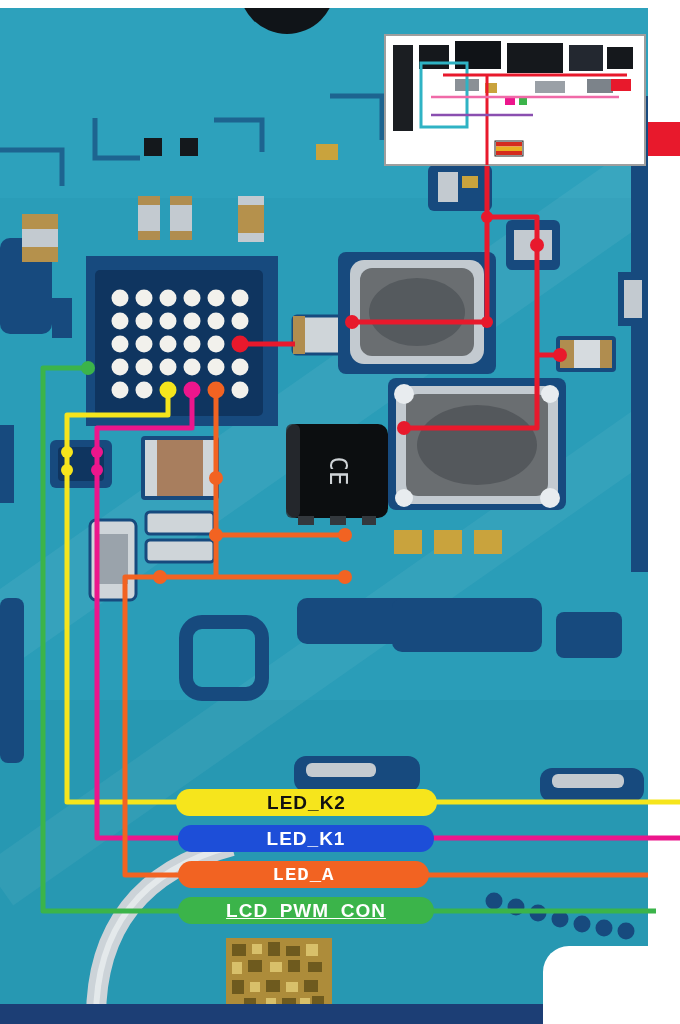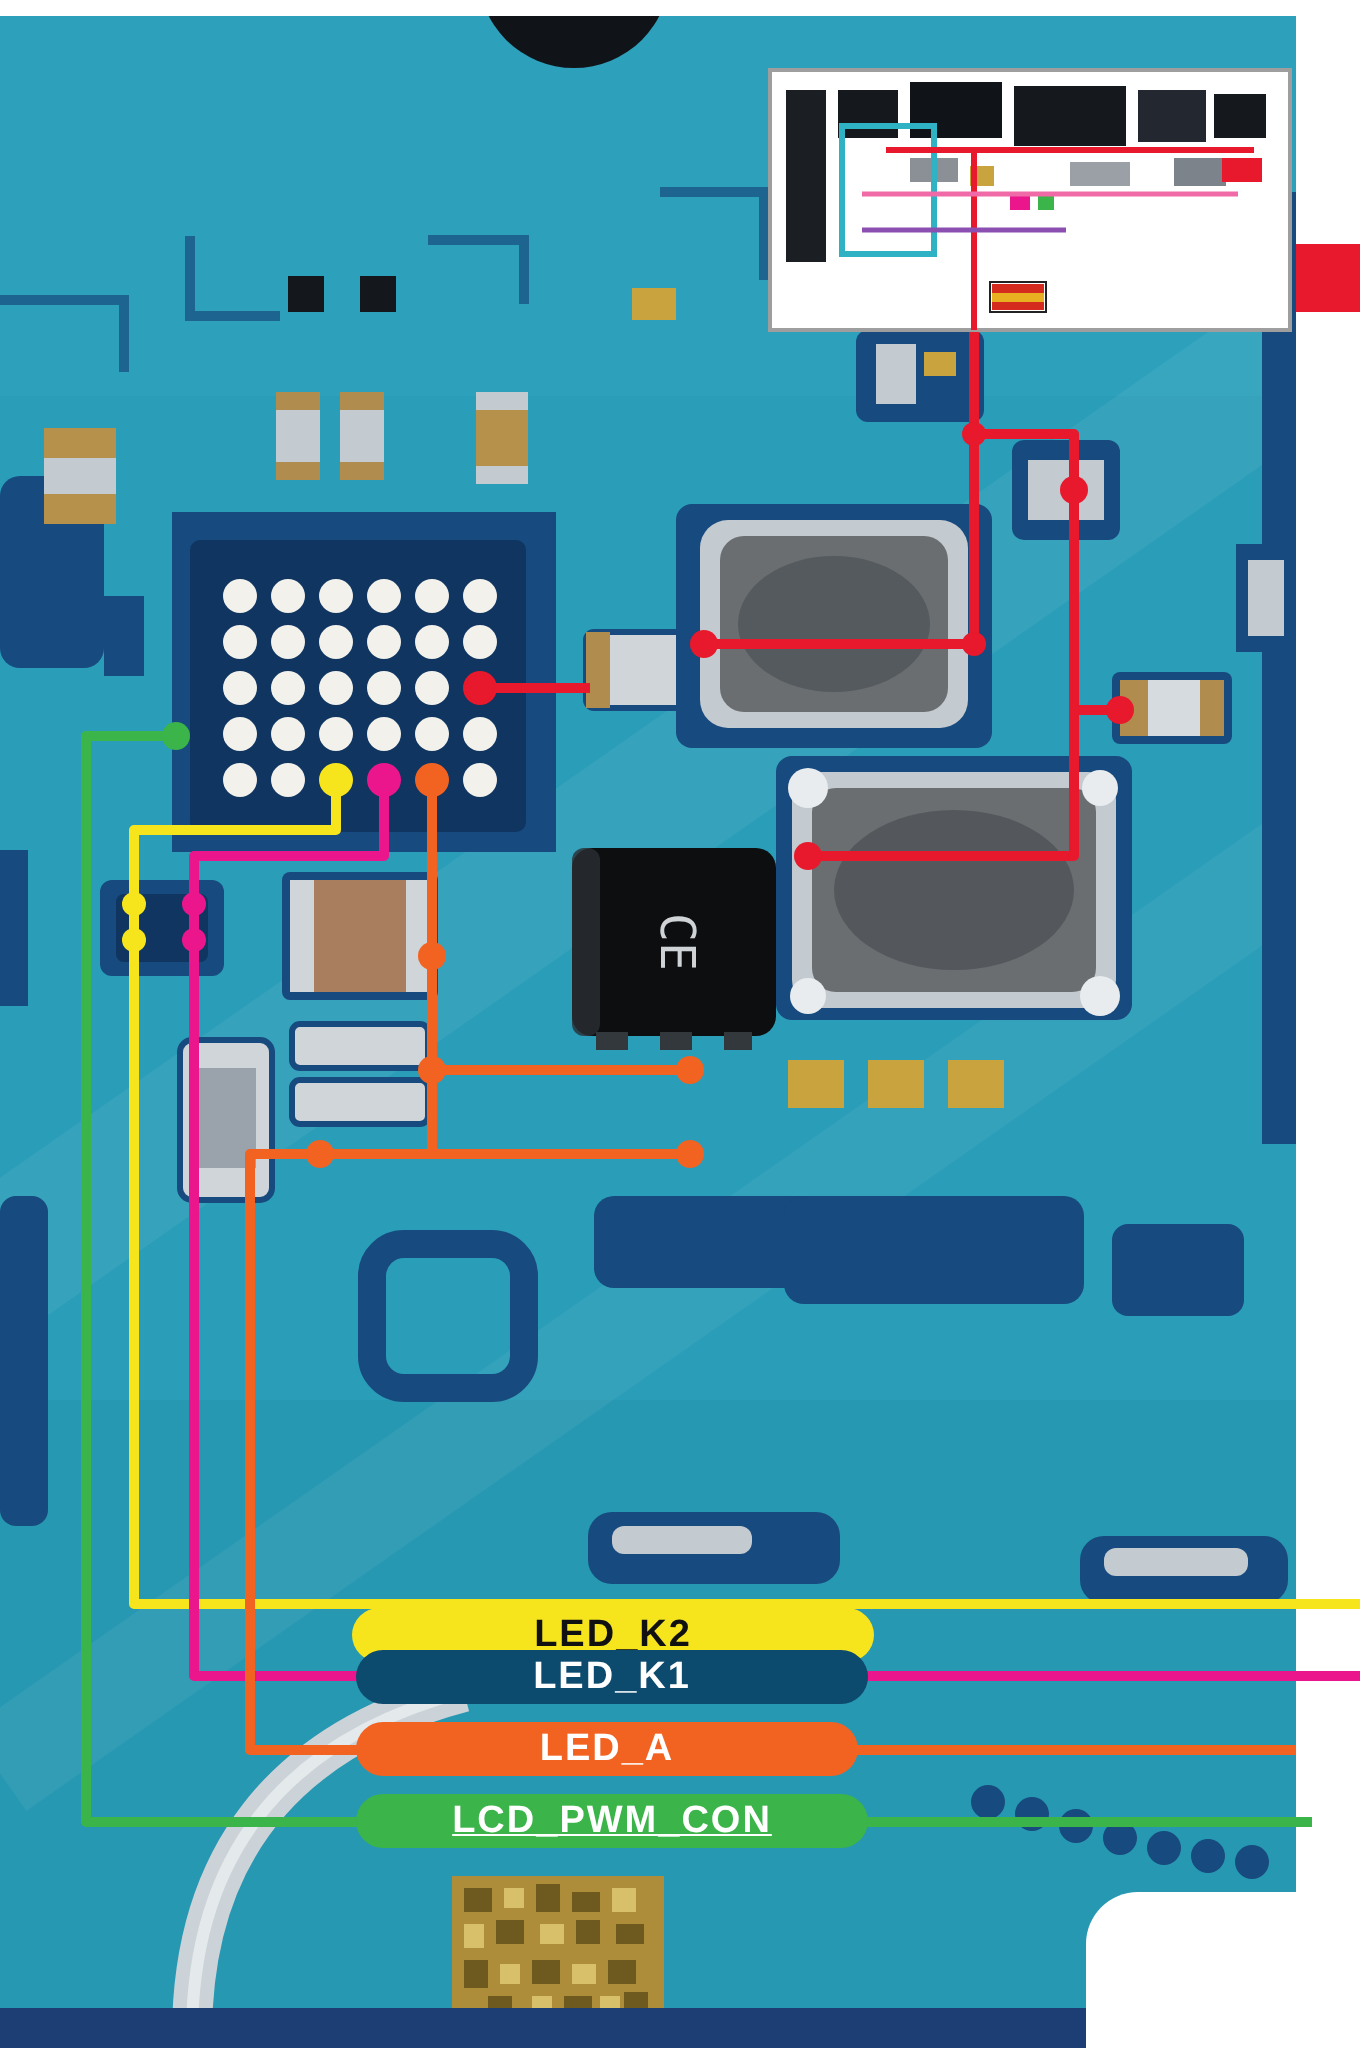"LED_K2" div.pill { margin-top: 15px -> none }
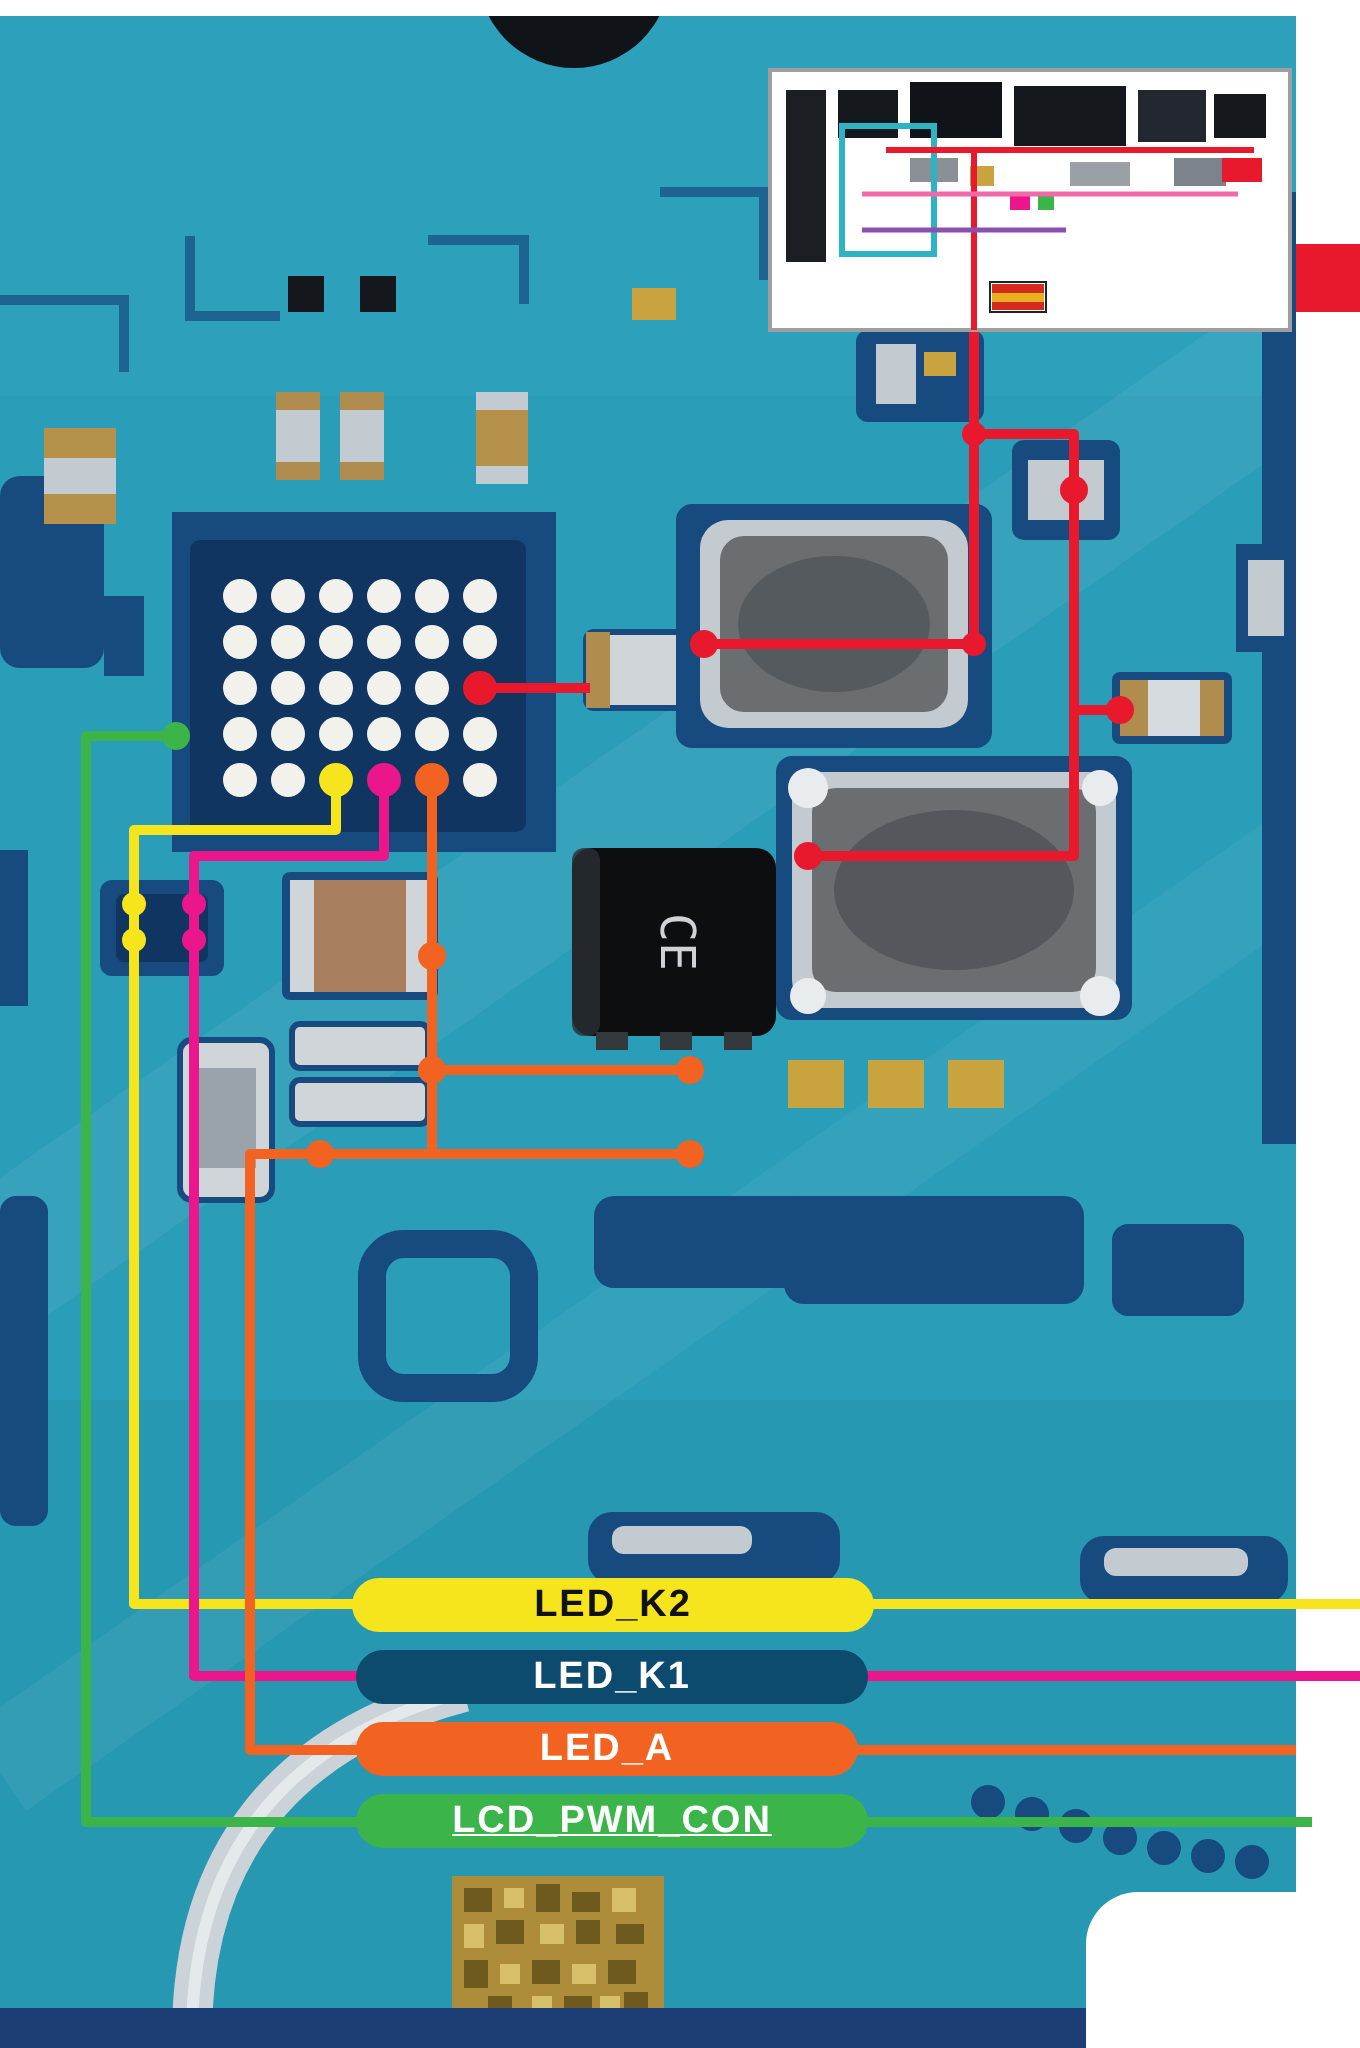"LED_K1" div.pill { background: #0c4a6e -> #1d4ed8 }
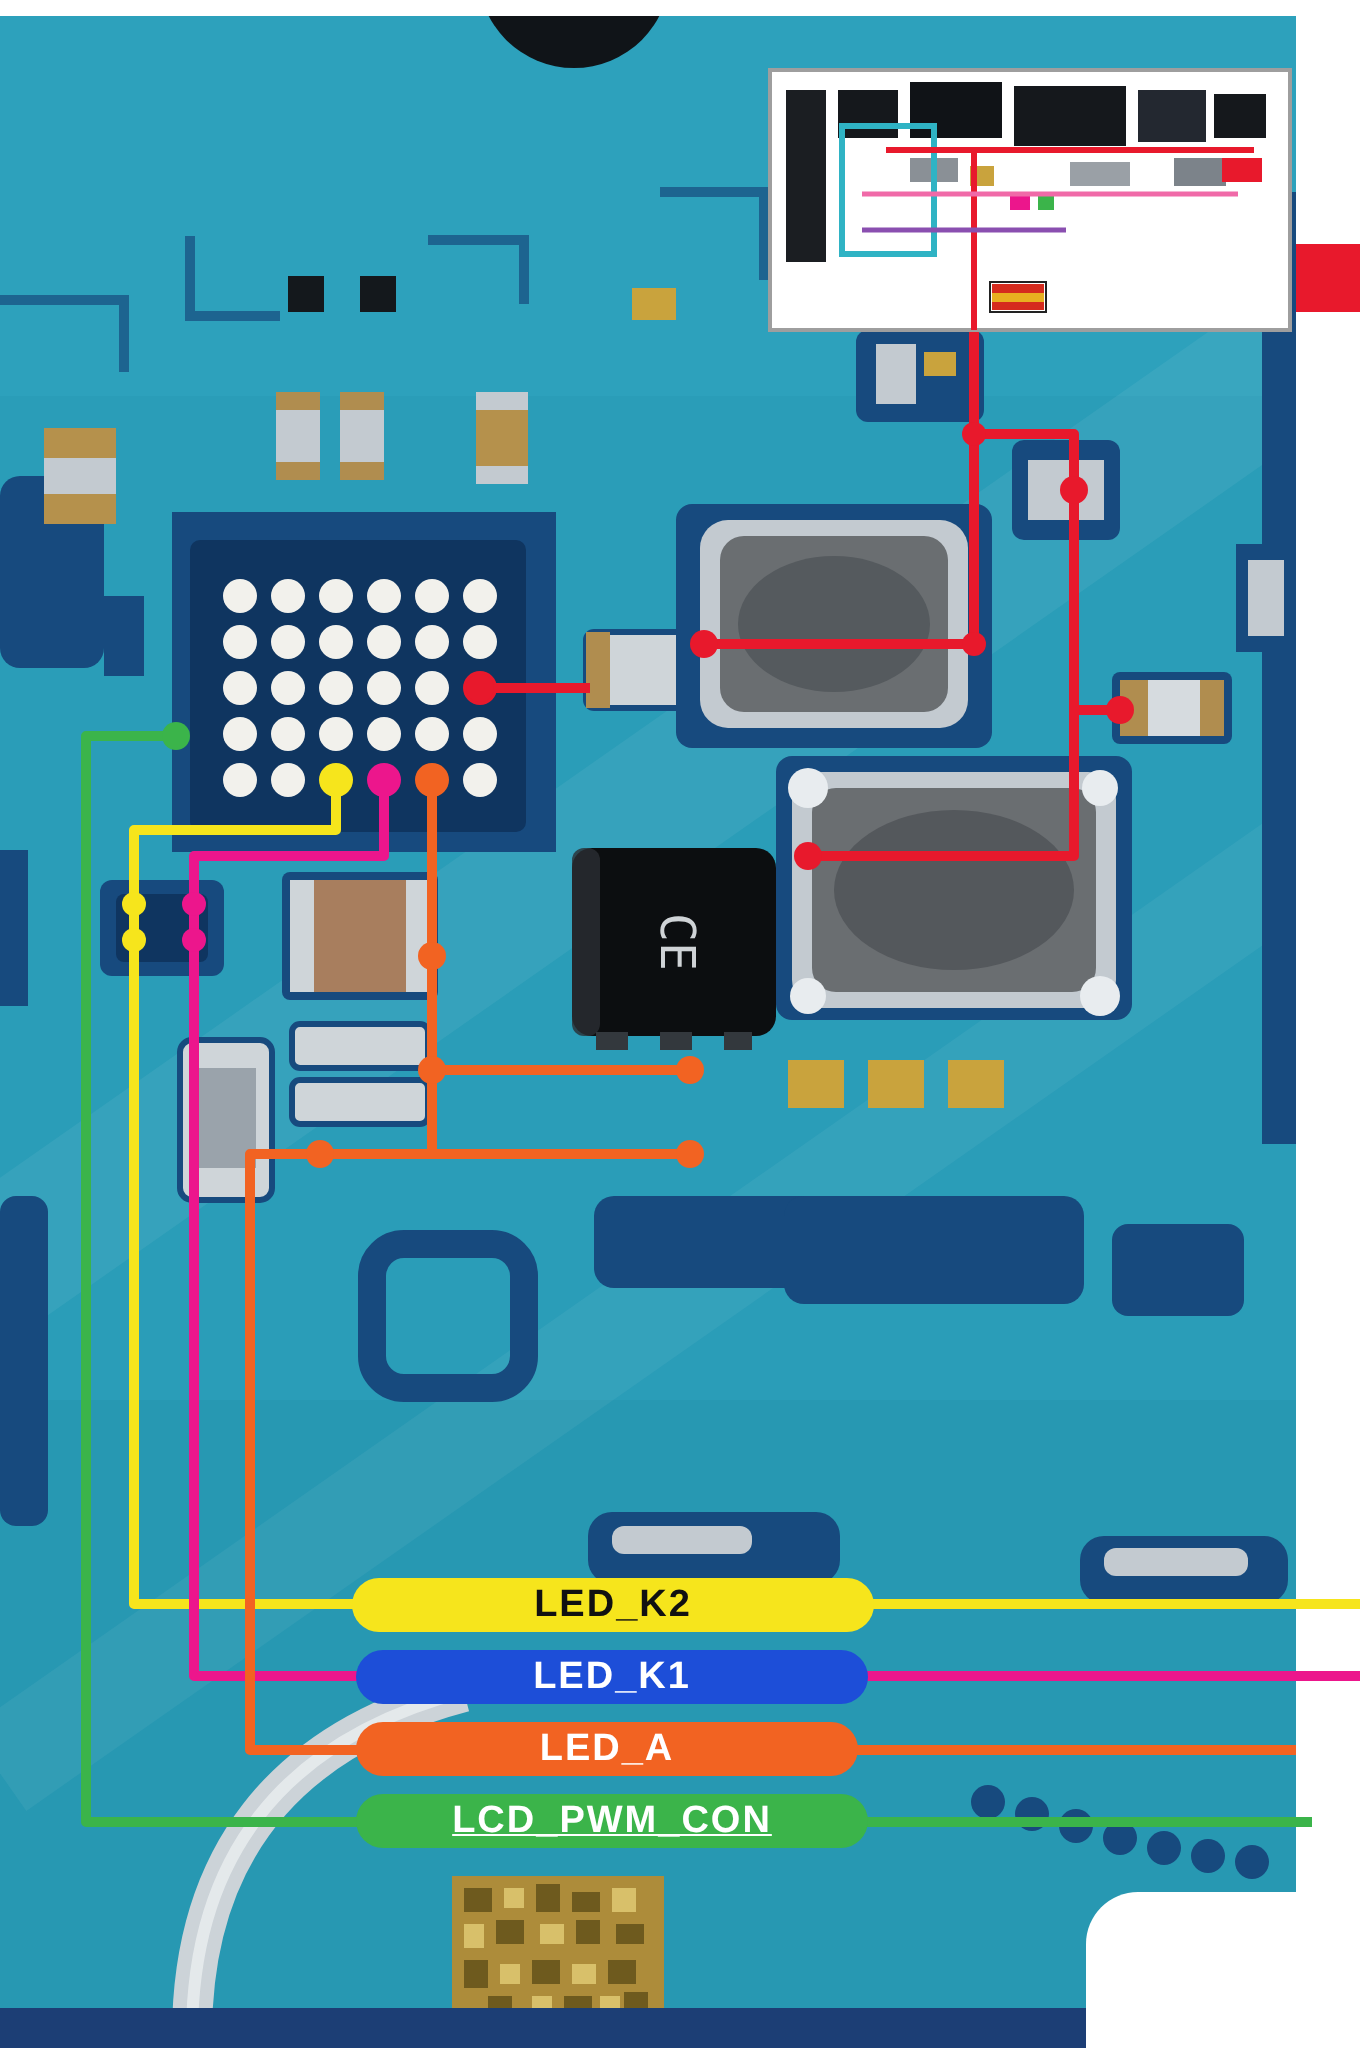"LED_A" #pill-led-a { font-family: none -> Liberation Mono, monospace }
